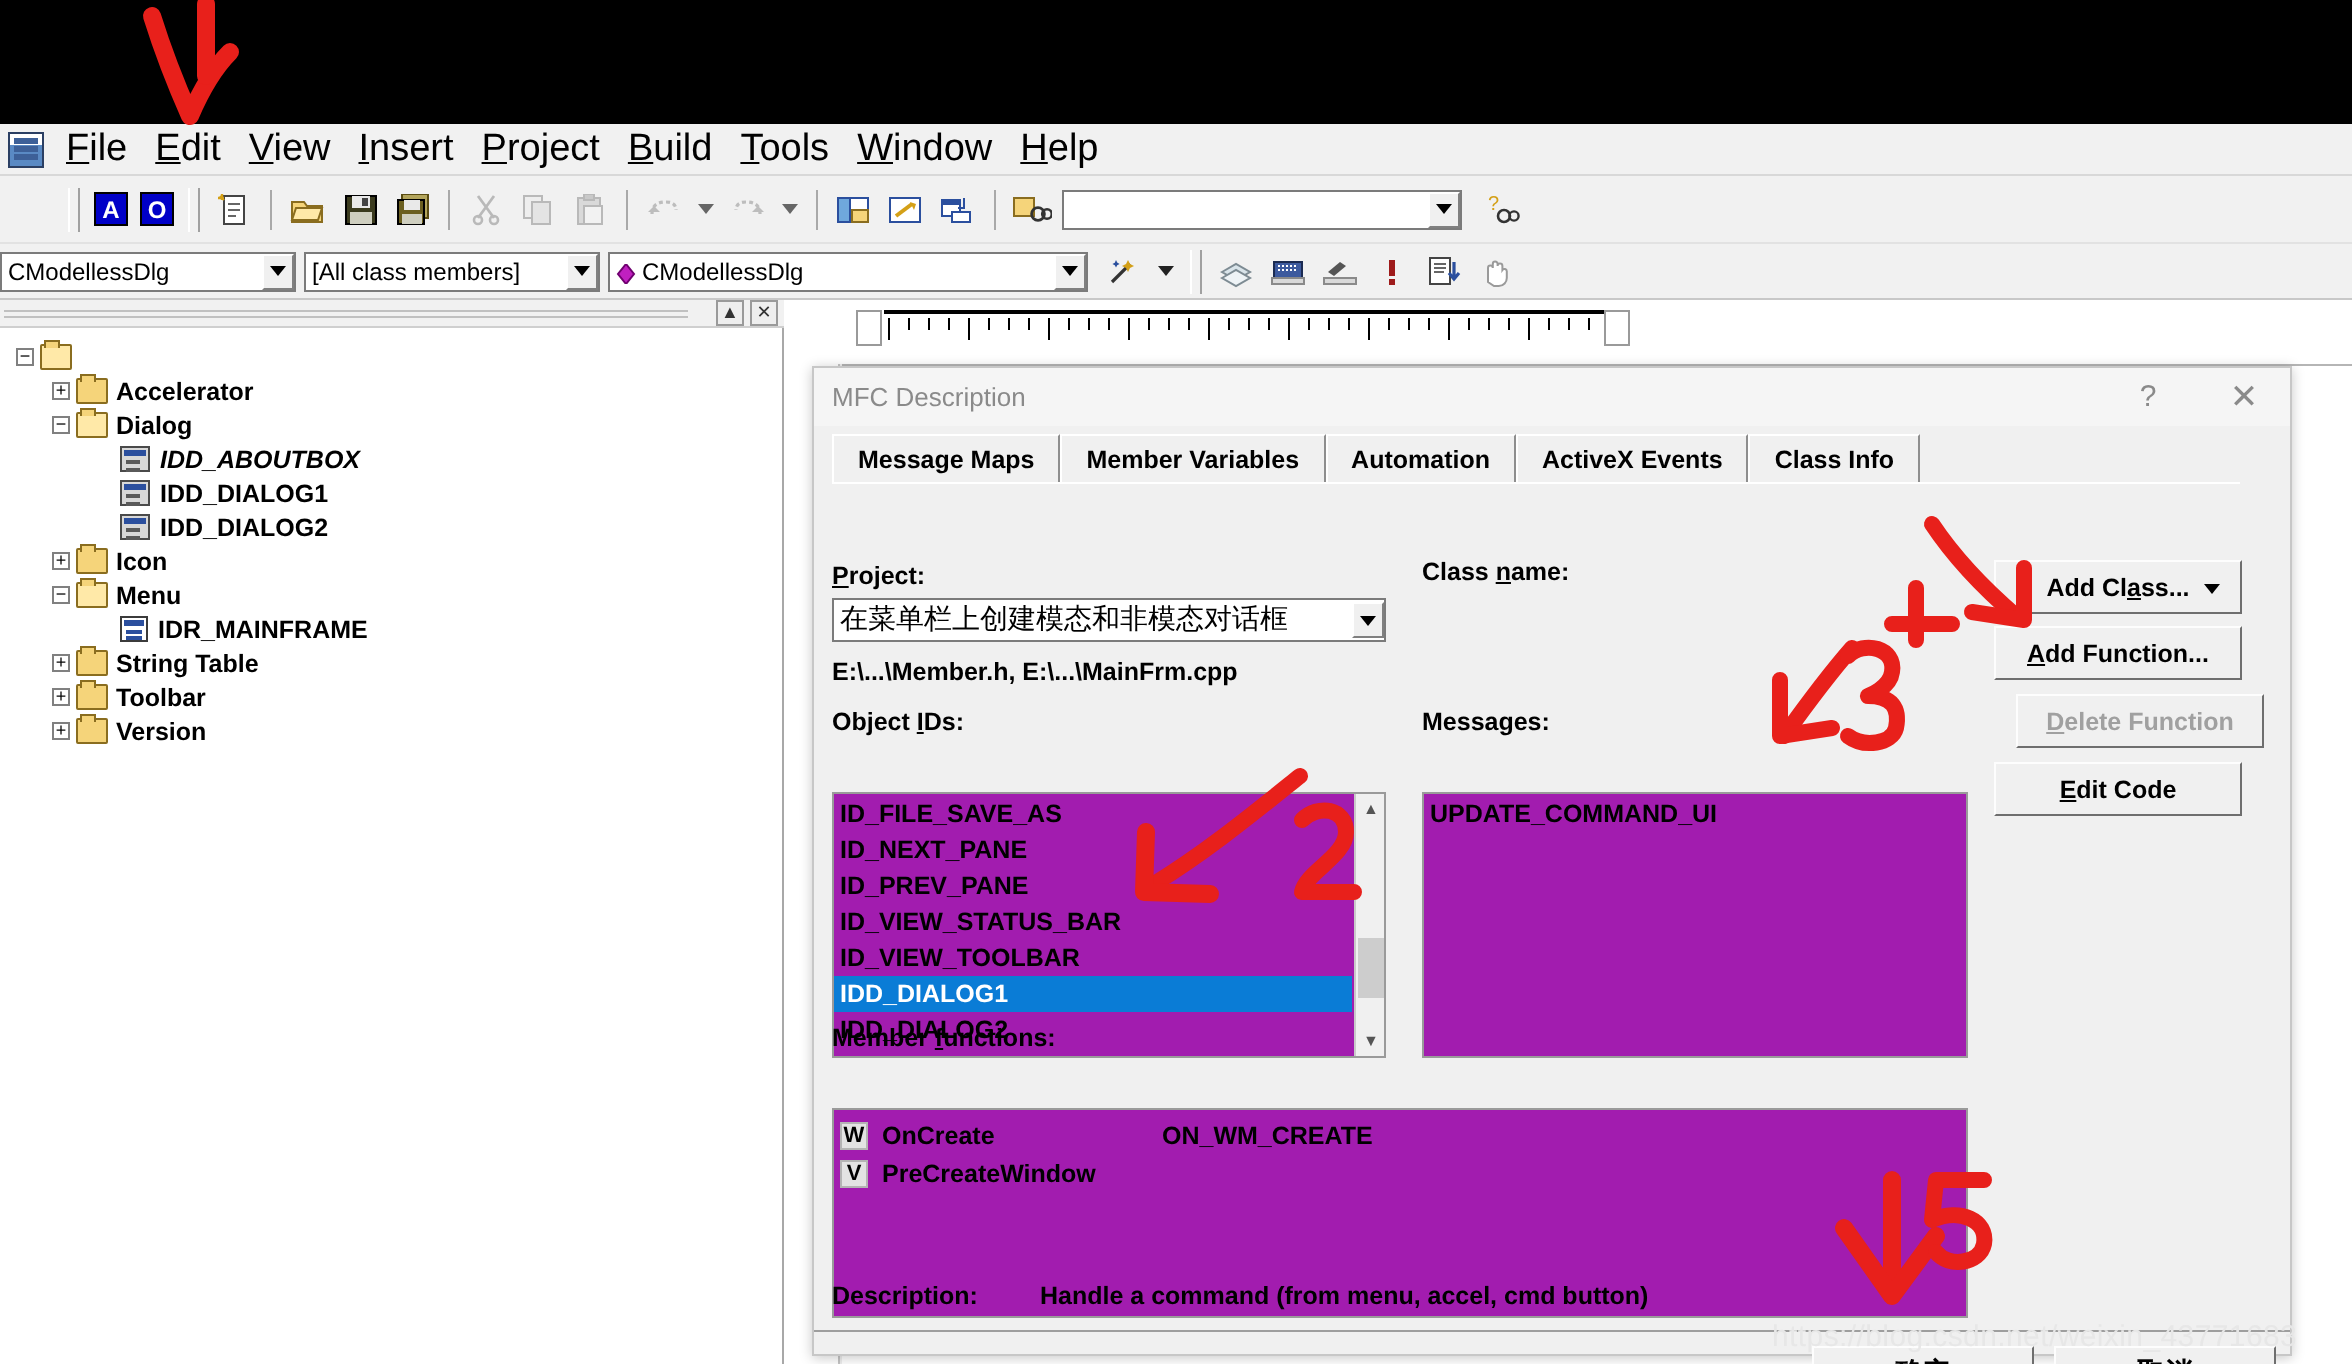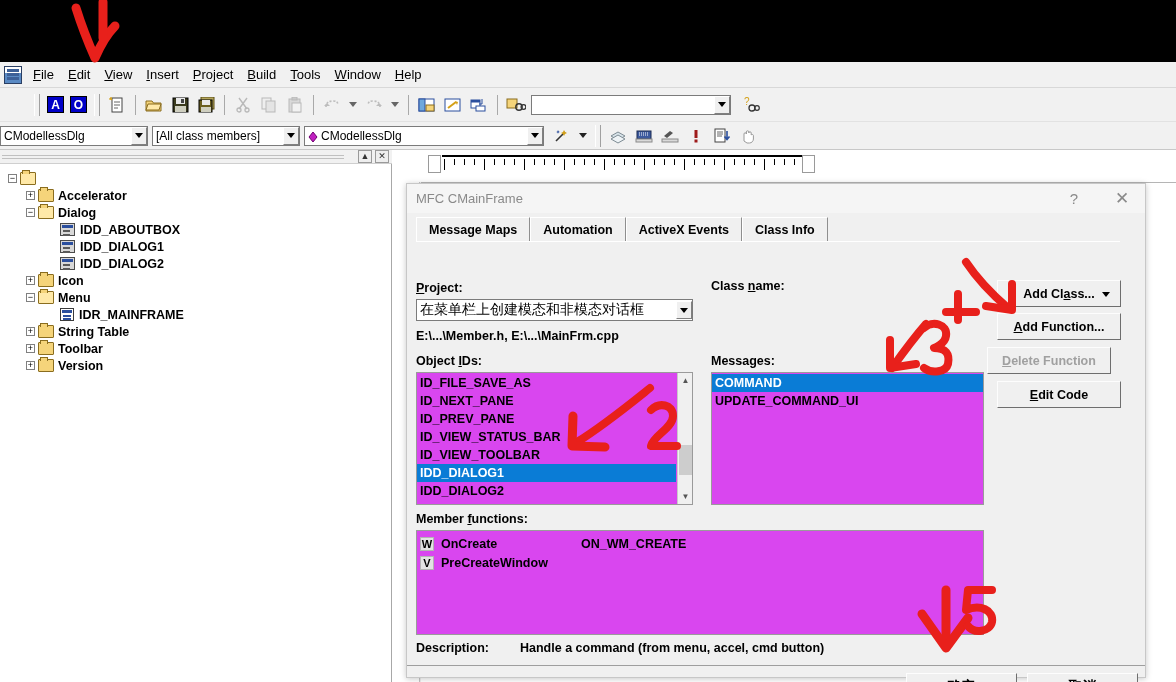"File" .menu-item { font-size: 13px -> 19px }
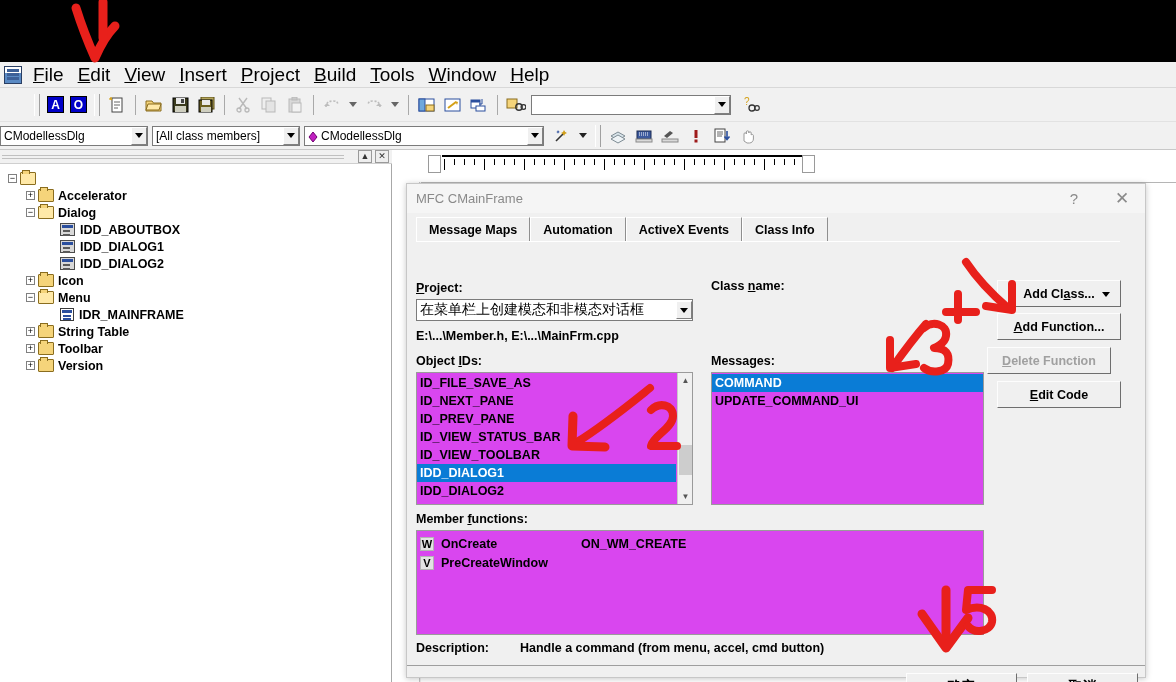"MFC CMainFrame" div.t { text: CMainFrame -> Description }
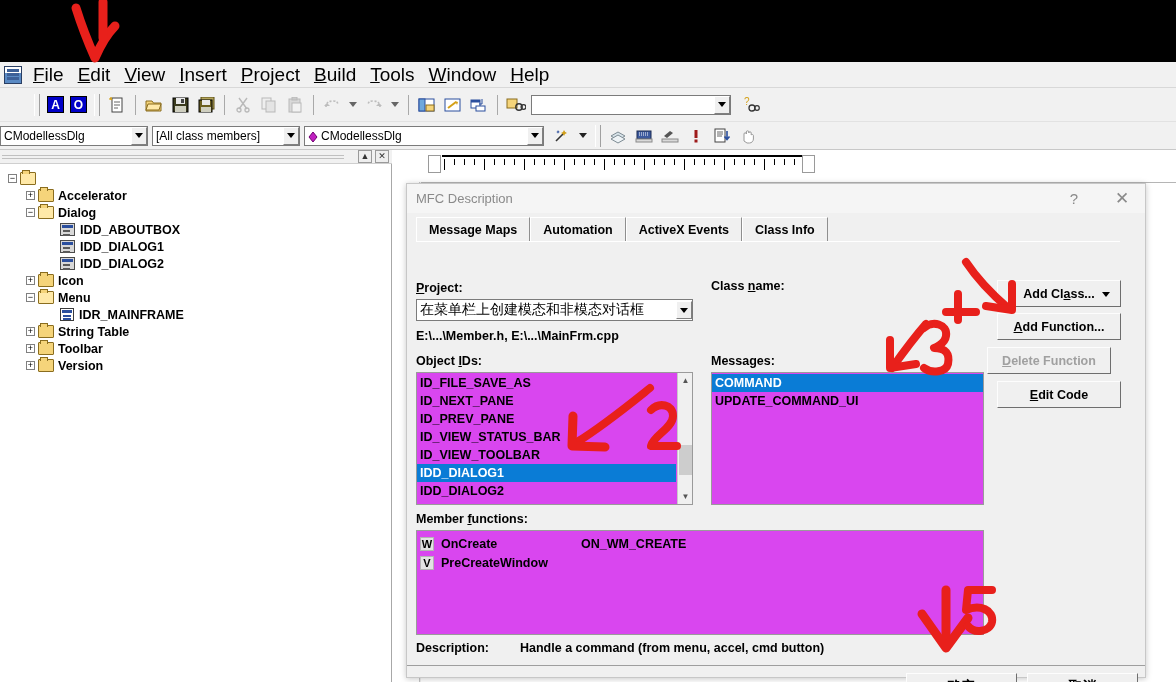"IDD_ABOUTBOX" div.tnode { font-style: none -> italic }
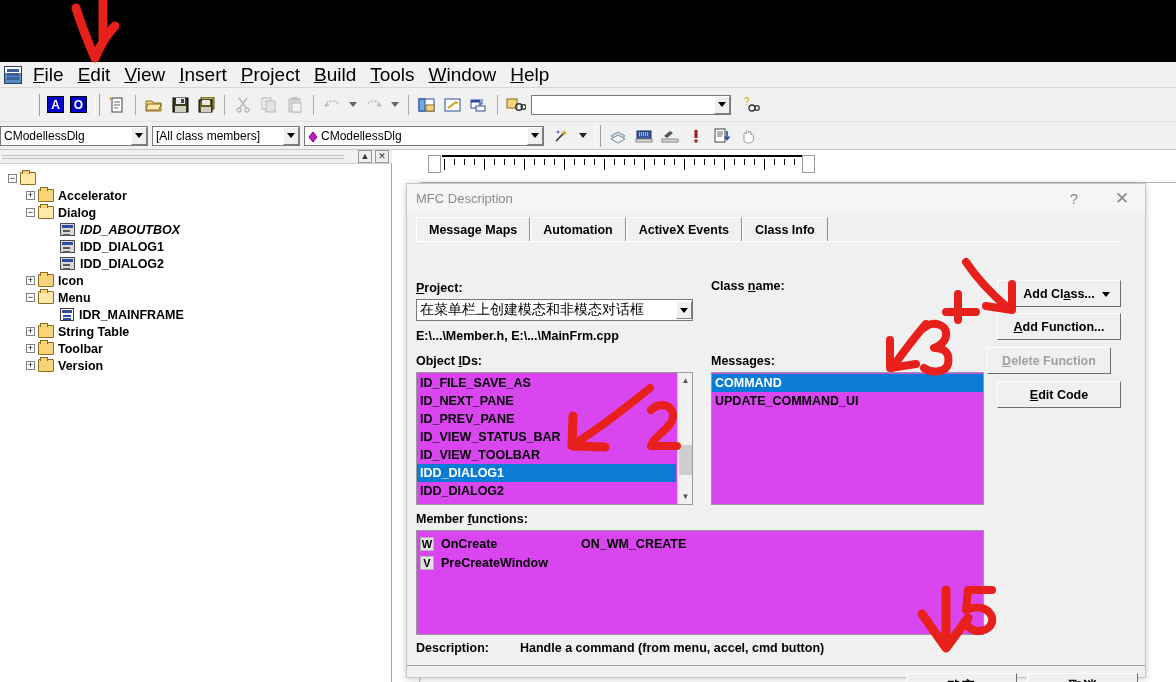"Member Variables" div.tab { html: none -> <div>Member Variables</div> }
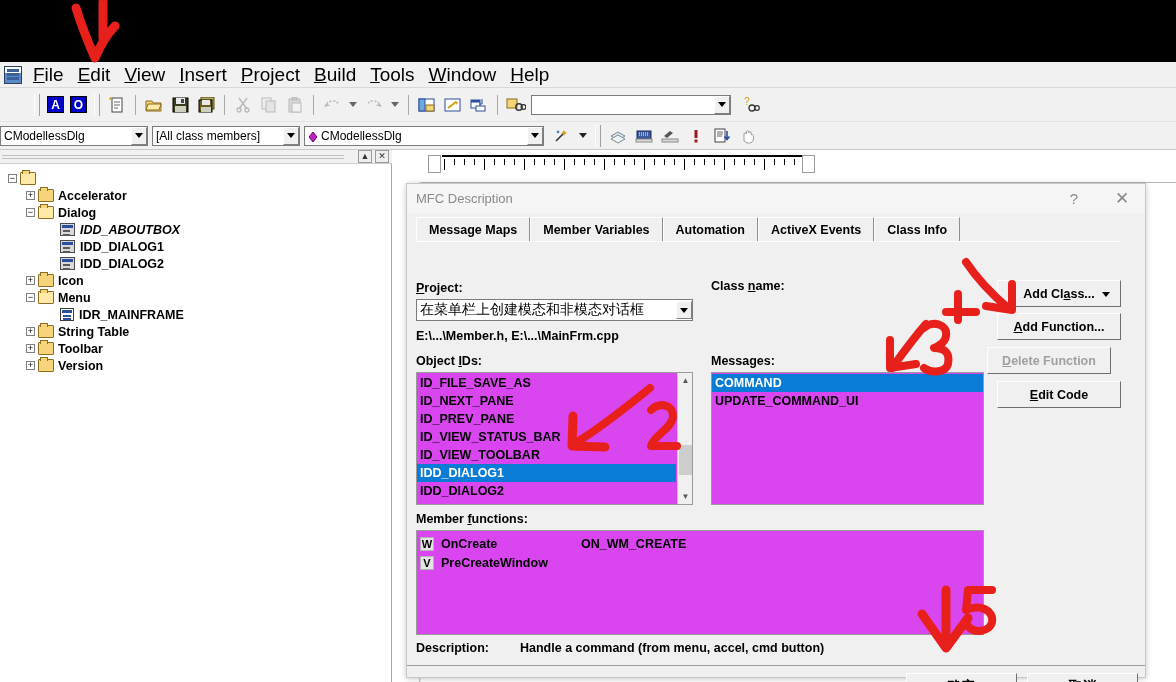"Delete Function" div.btn { left: 580px -> 601px }
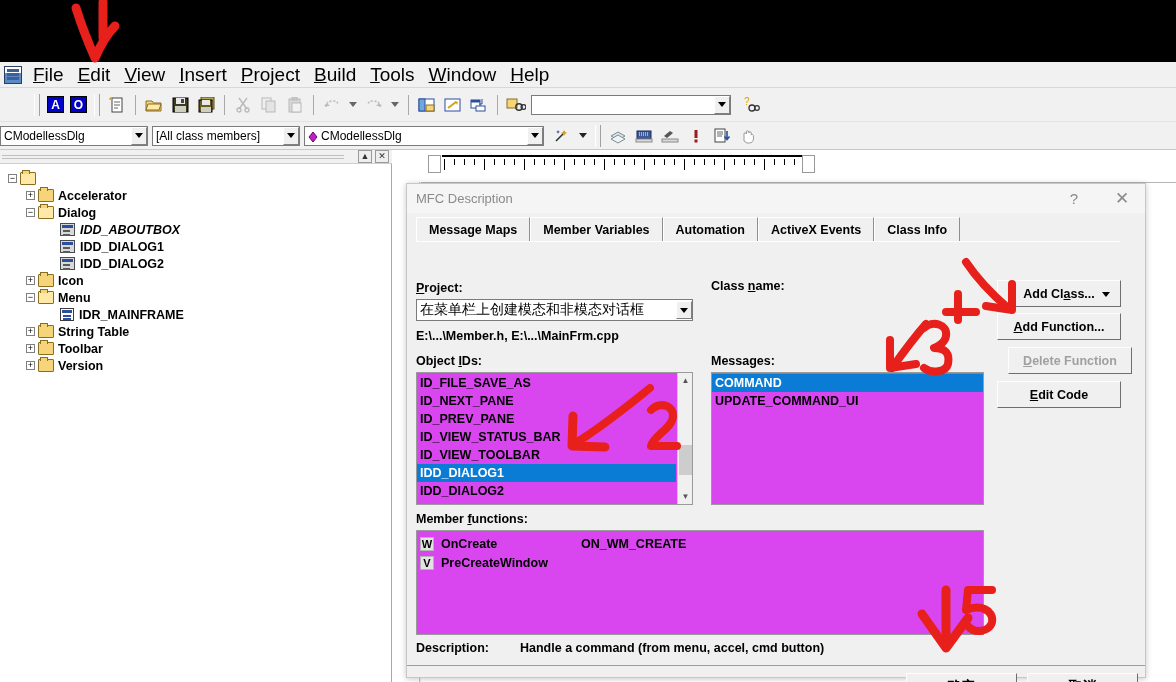"ID_FILE_SAVE_AS" .listbox { background: #d946ef -> #a21caf; margin-top: none -> 24px }
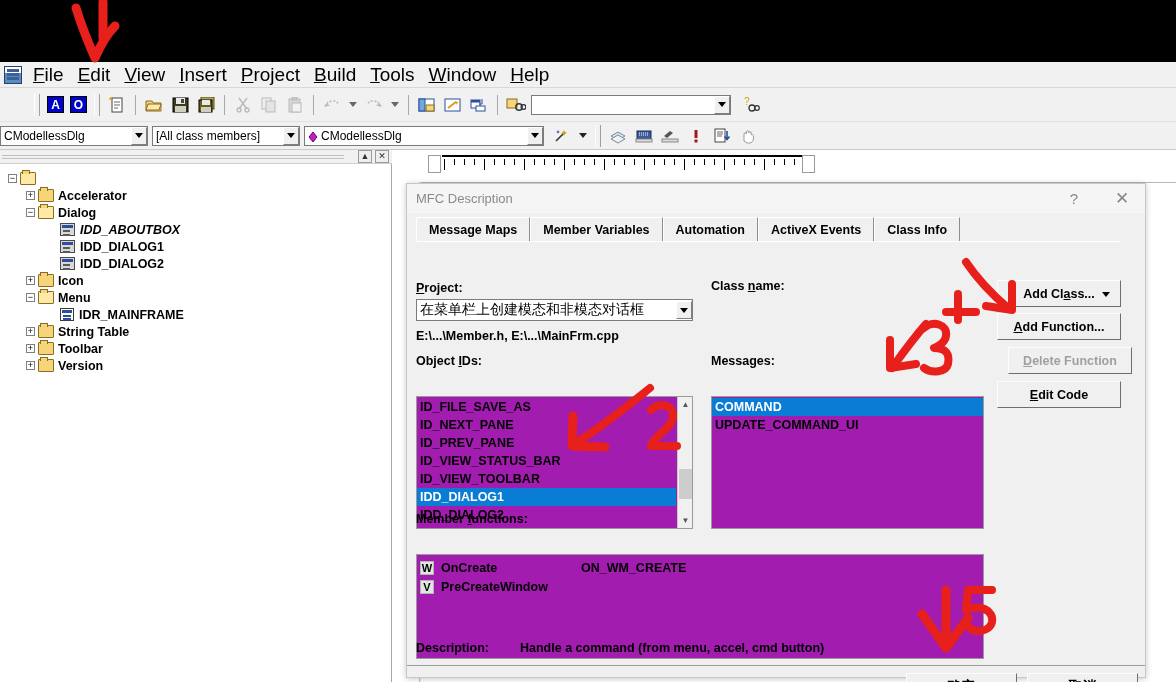"COMMAND" div.li { html: <div>COMMAND</div> -> none }
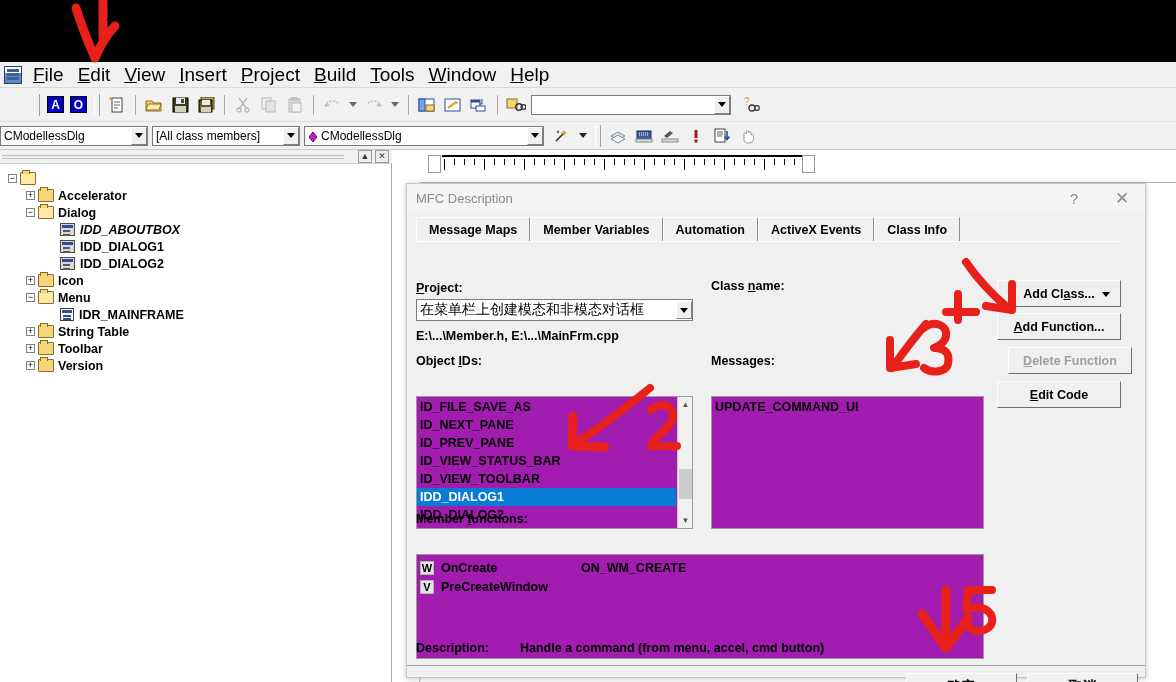"https://blog.csdn.net/weixin_43771683" div.watermark { html: none -> <div>https://blog.csdn.net/weixin_43771683</div> }
